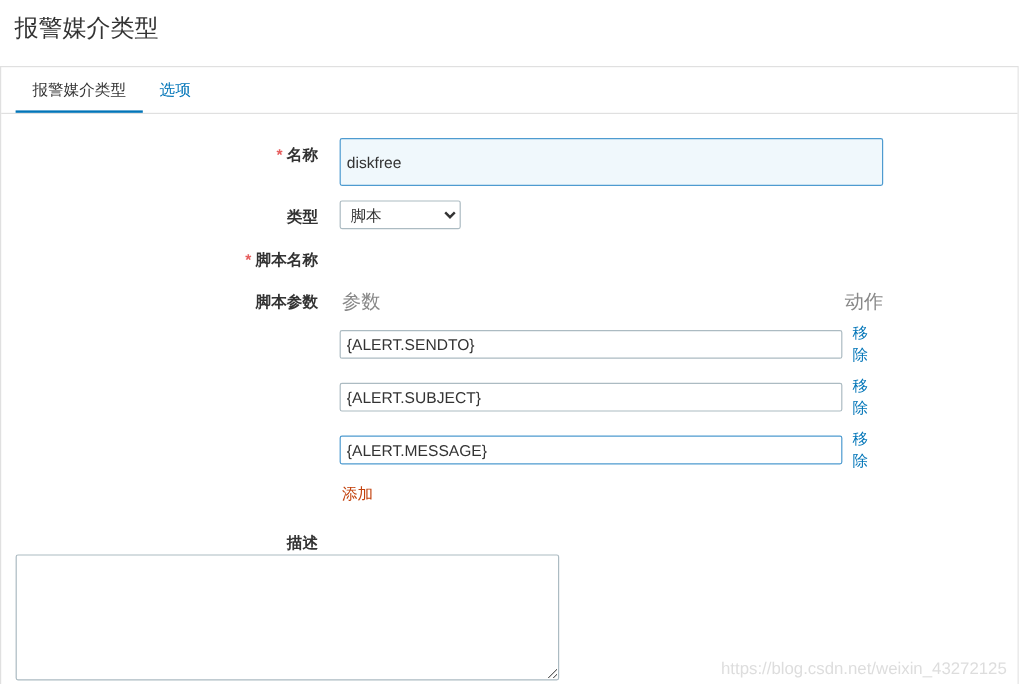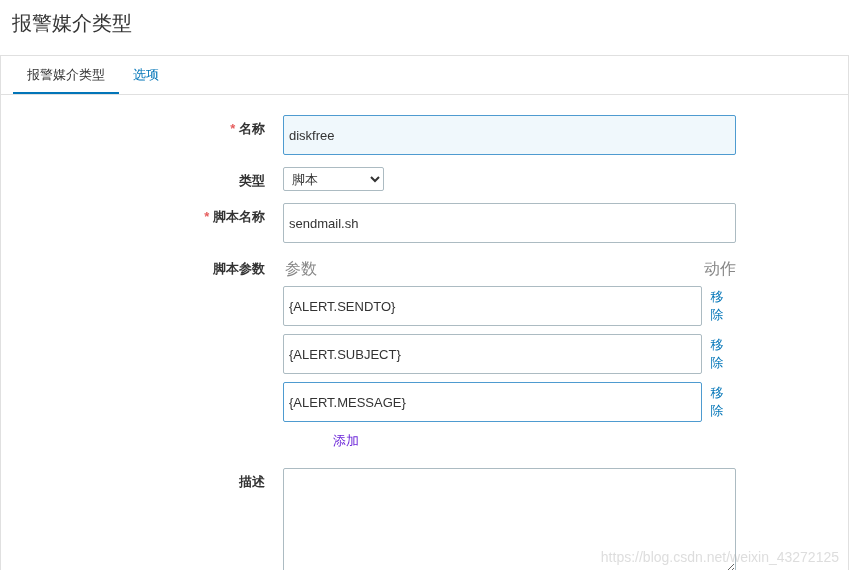"sendmail.sh" div.form-control { html: <div> <input> </div> -> none }
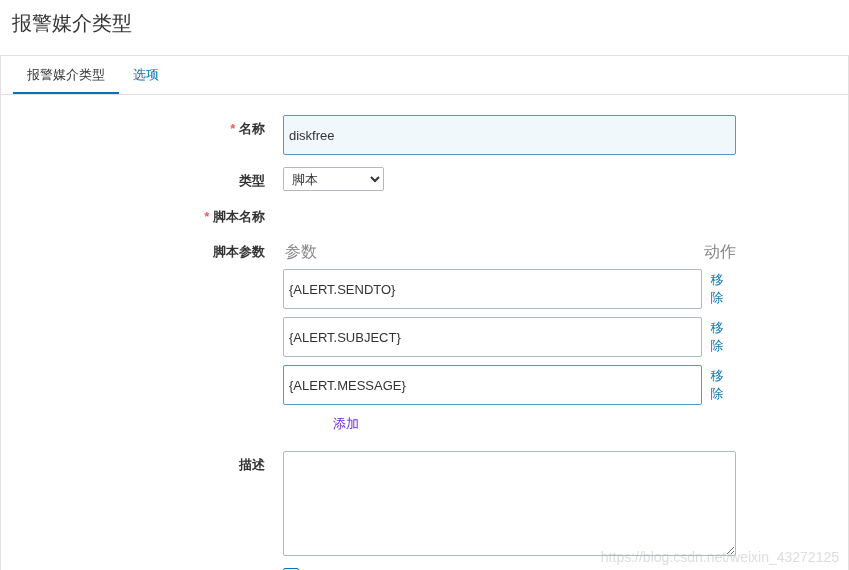"{ALERT.SENDTO}" .param-input { height: 40px -> 24px }
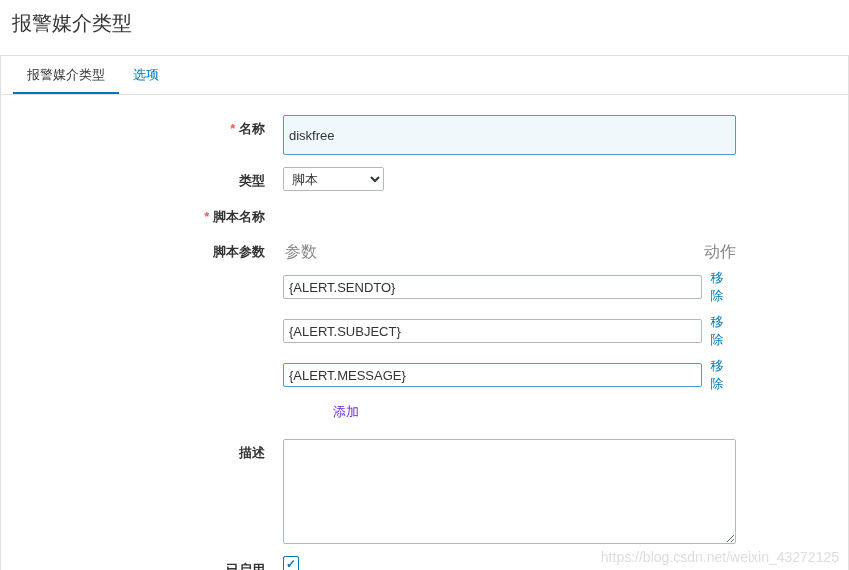"添加" .add-link { color: #6d28d9 -> #c2410c; margin-left: 48px -> none }
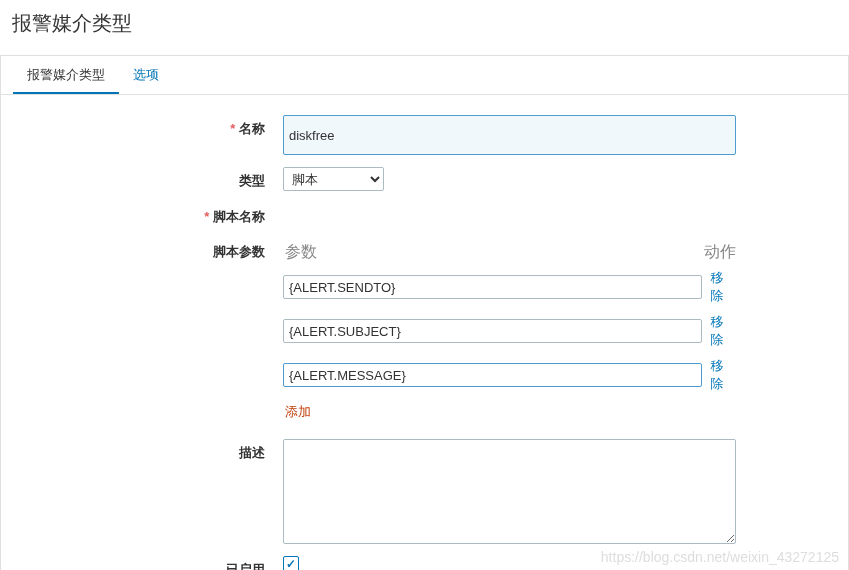"描述" div.form-row { flex-direction: none -> column }
